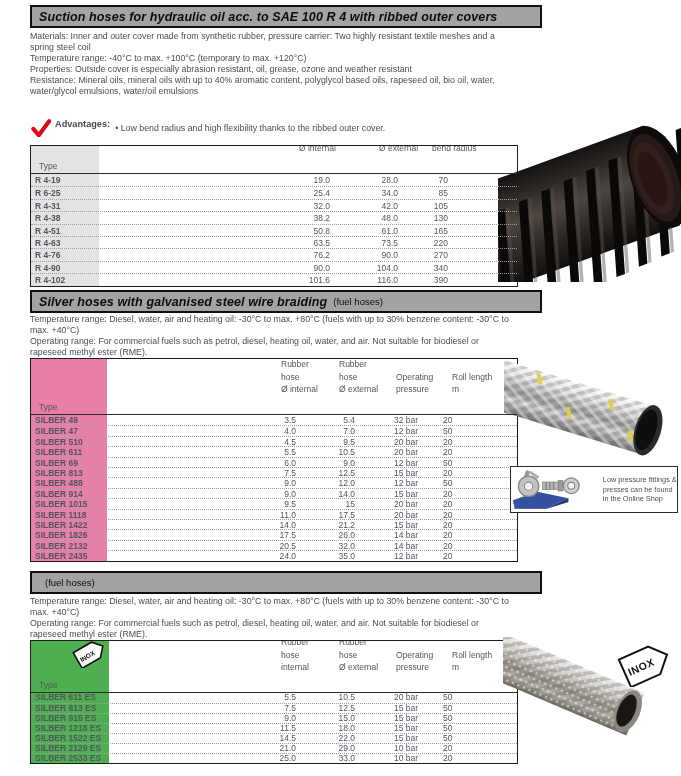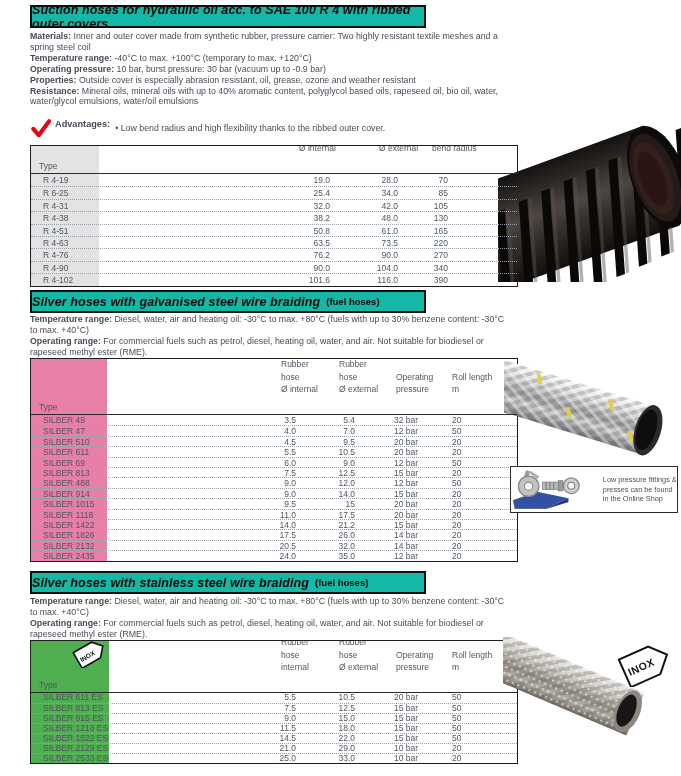"Suction hoses for hydraulic oil" .hdrbar { background: #14b8a6 -> #a3a3a3; padding-left: none -> 7px; width: 396px -> 512px }
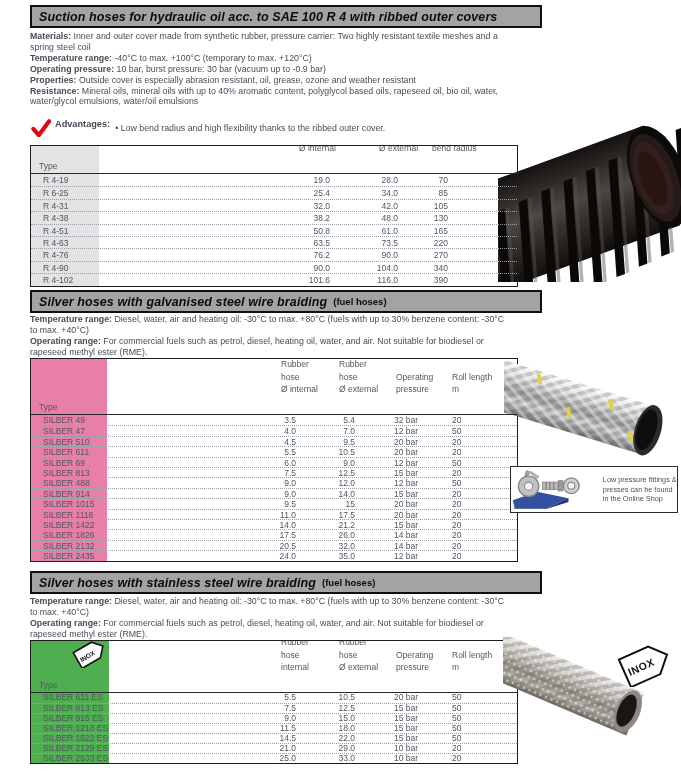"Materials:" .spec .lbl { font-weight: 700 -> 400 }
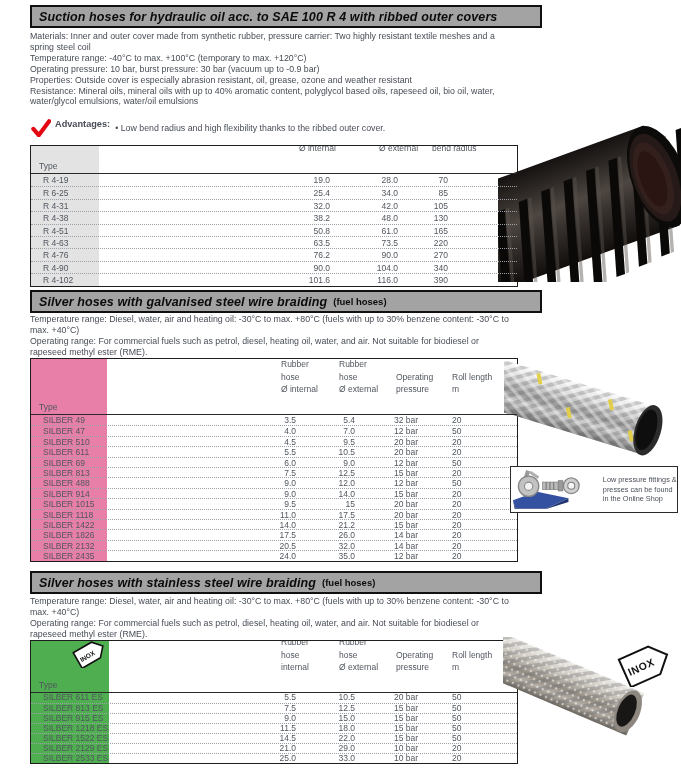"Operating pressure: 10 bar, burst" div.spec { html: <div><span>Operating pressure:</span><span> 10 bar, burst pressure: 30 bar (vacuum up to -0.9 bar)</span></div> -> none }
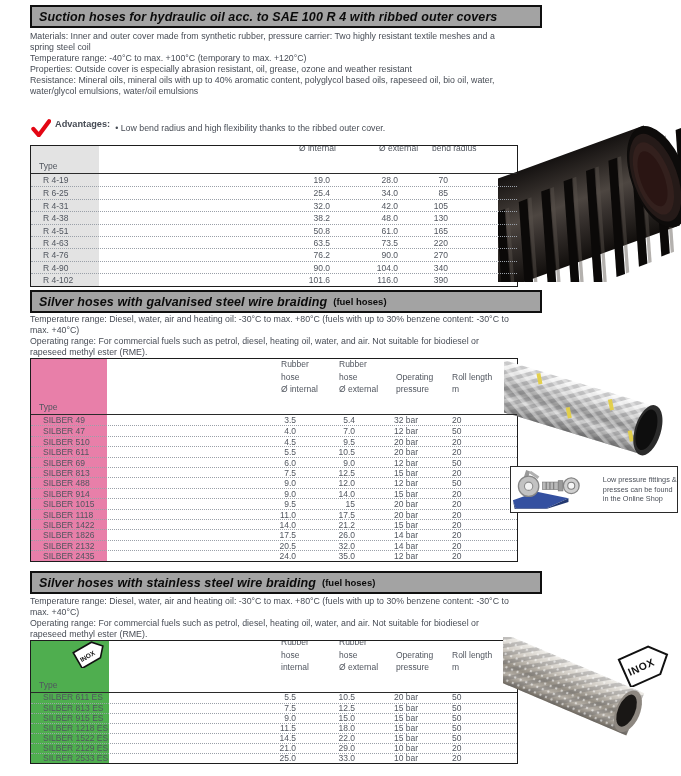"R 4-19" .trow .type { font-weight: none -> bold; left: 12px -> 4px }
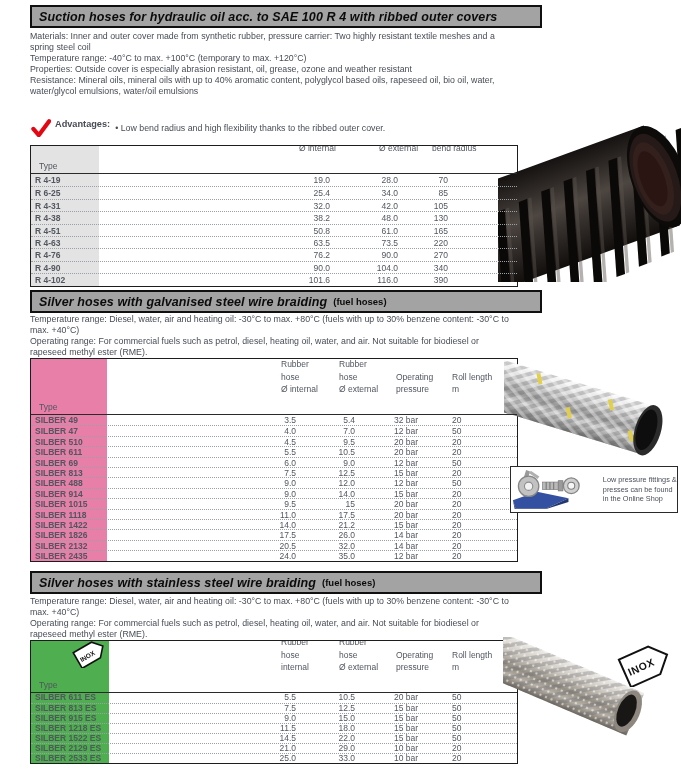"(fuel hoses)" .hdrbar .sfx { font-weight: 700 -> 400 }
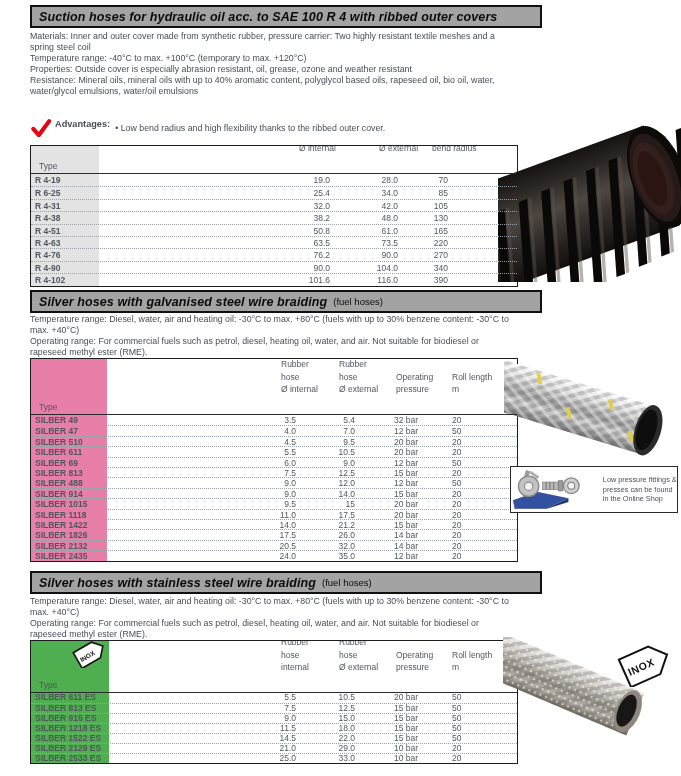"20" .tA .n5 { left: 421px -> 412px }
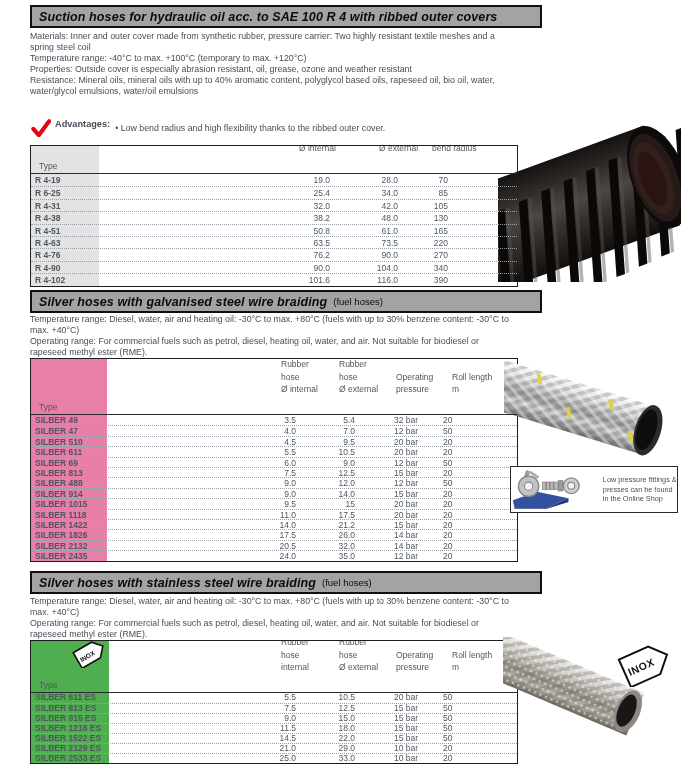"Silver hoses with stainless steel" span.t { html: <span>Silver hoses with stainless steel wire braiding</span> -> none }
